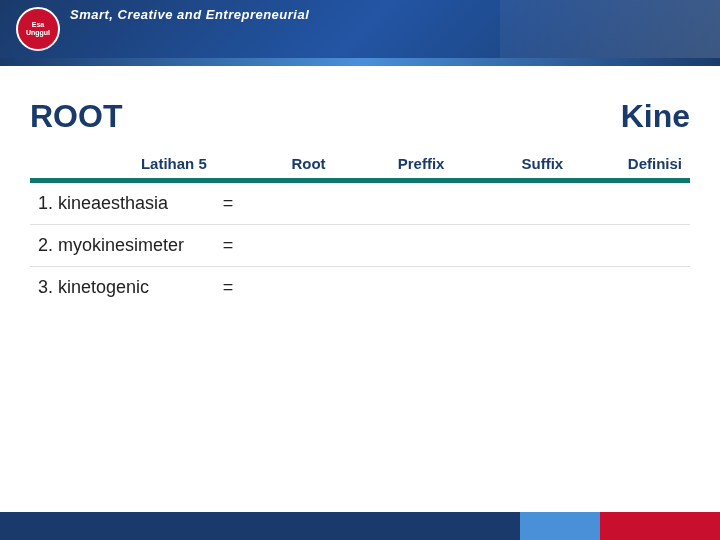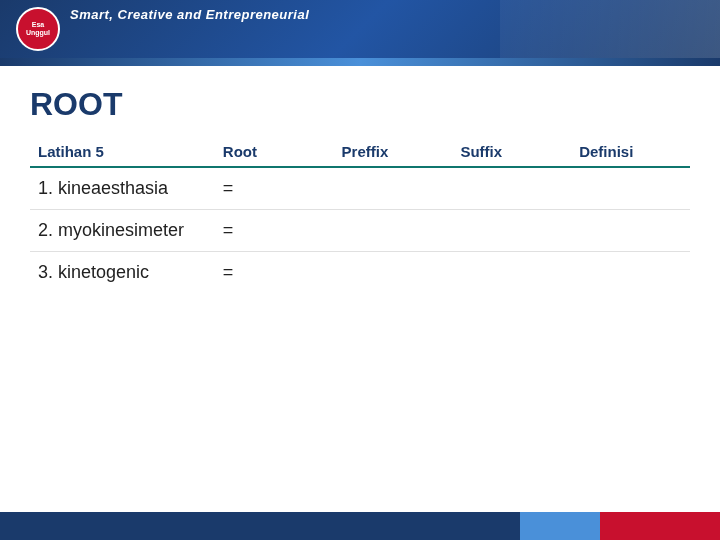"ROOT" .main-content { margin-top: none -> 12px }
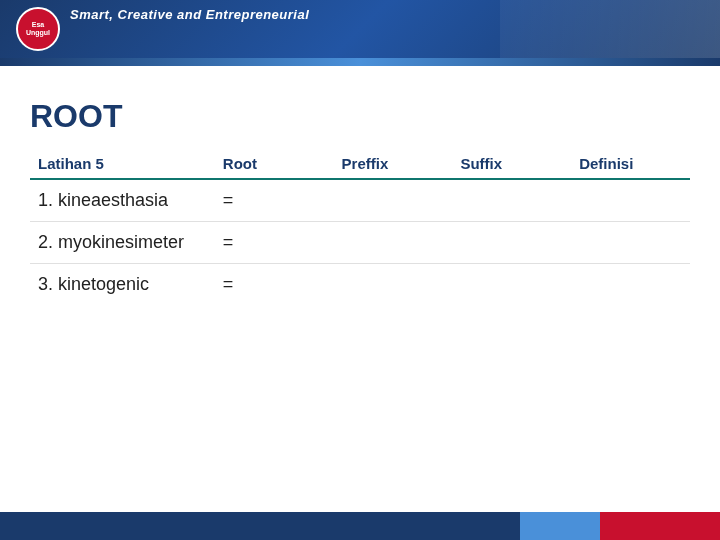"Kine" span.kine-title { html: none -> <span>Kine</span> }
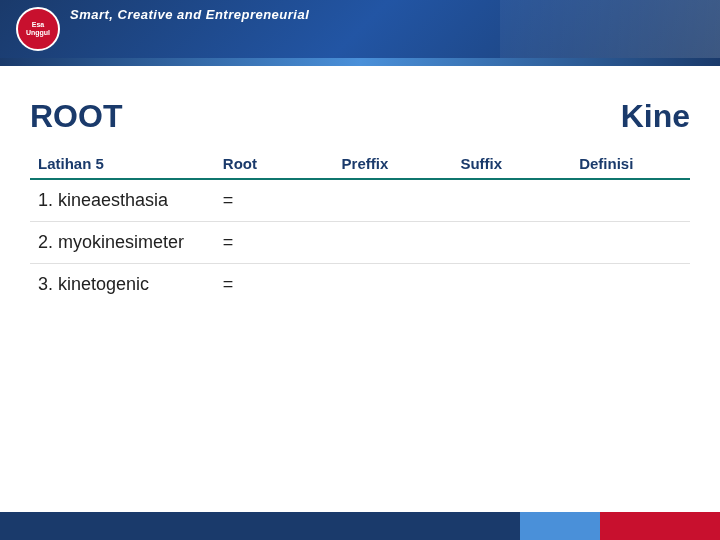"Latihan 5" .exercise-table th { border-bottom: 2px solid #0f766e -> 5px solid #0f766e; text-align: left -> right }
